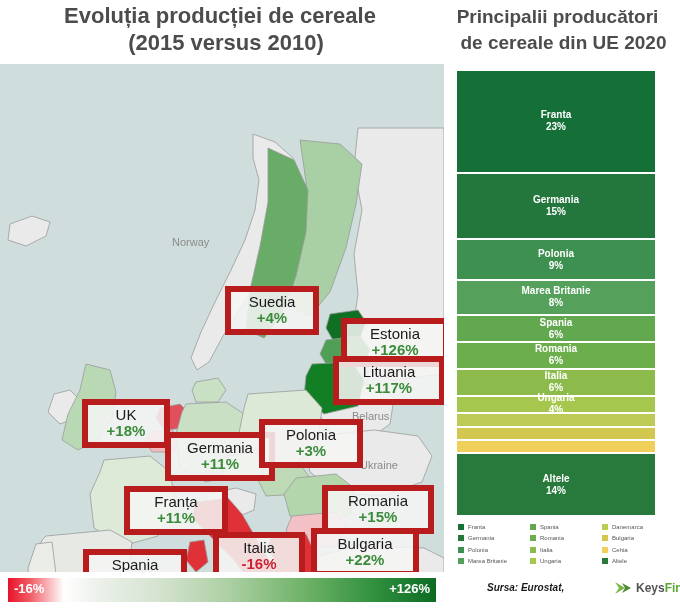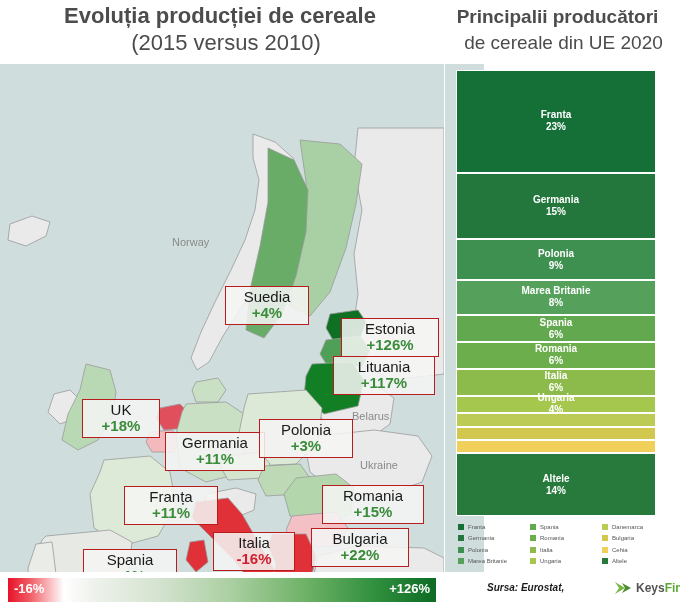"(2015 versus 2010)" .title-sub { font-weight: normal -> bold }
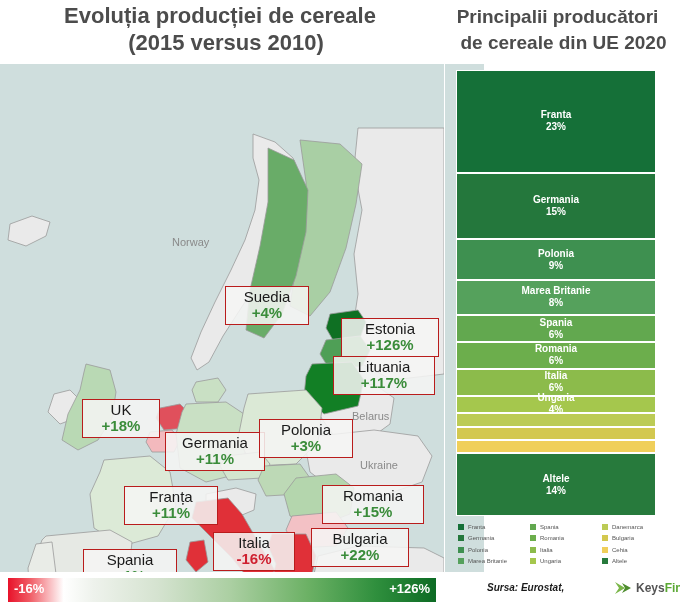"Norway" #map-panel { padding-left: 40px -> none }
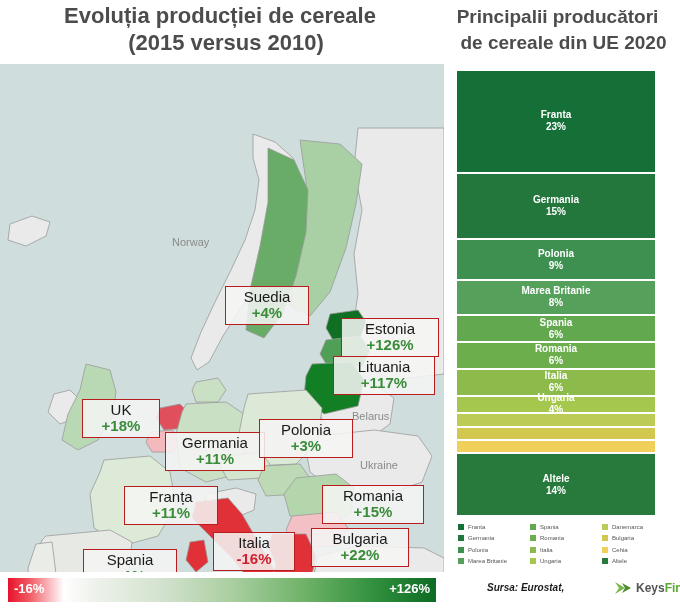"Suedia" .callout { border: 1px solid #b91c1c -> 6px solid #b91c1c }
